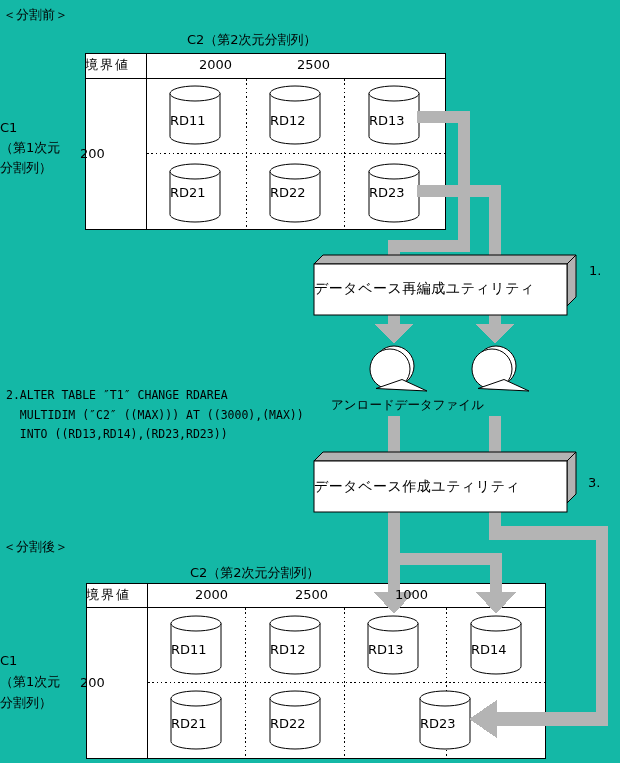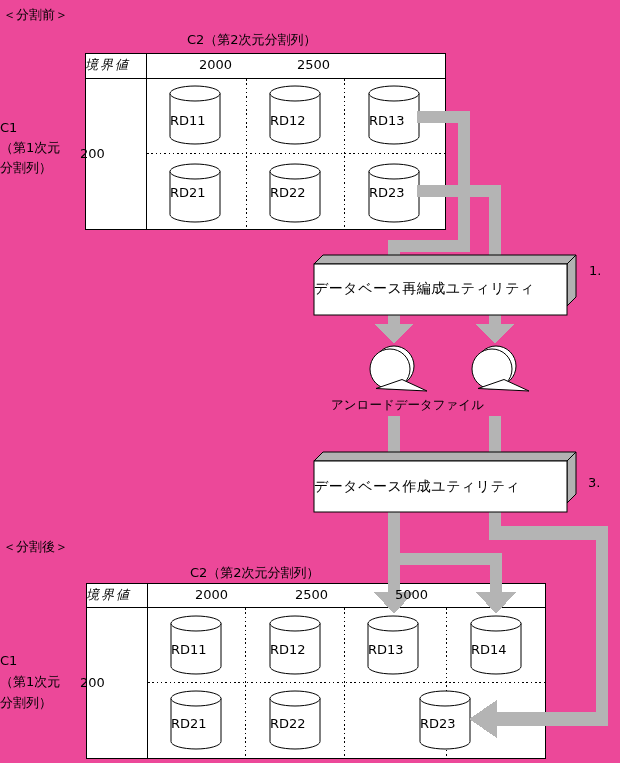"＜分割前＞" #canvas { background: #ec4899 -> #14b8a6 }
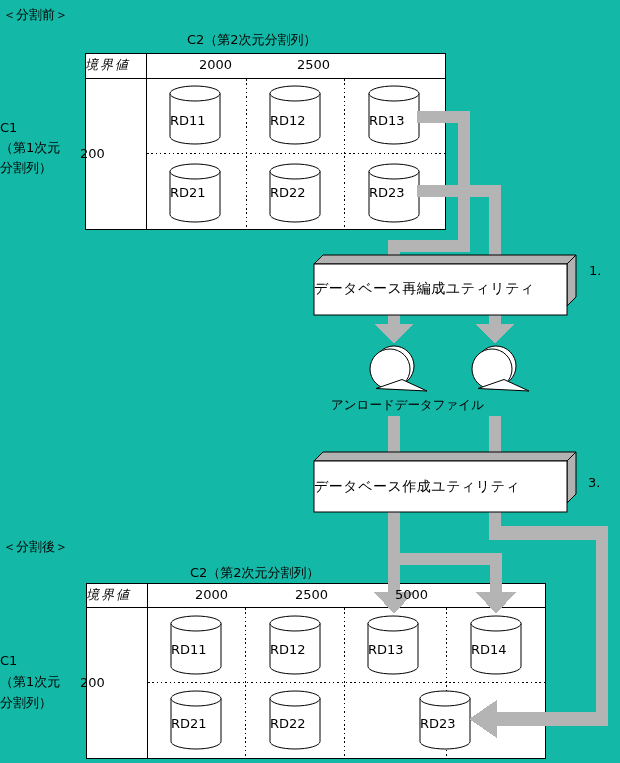"境界値" .ls2 { font-style: italic -> none }
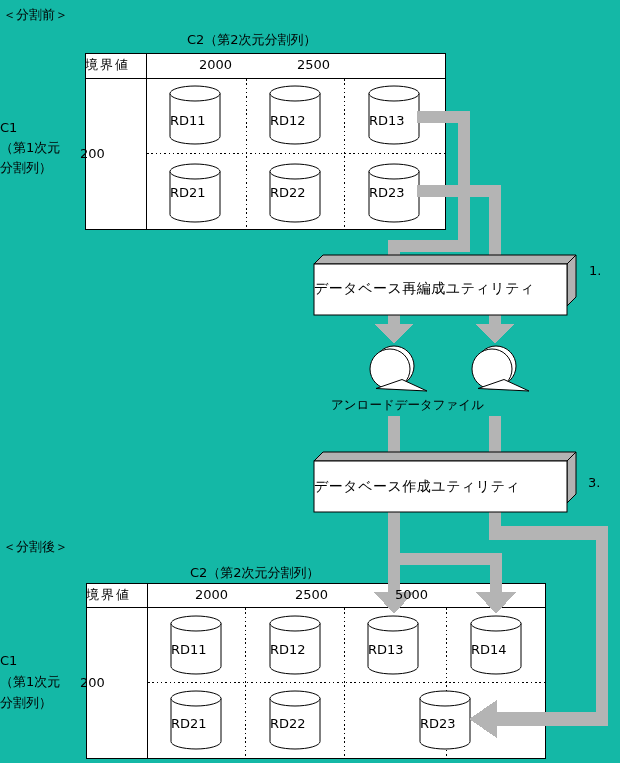"2.ALTER TABLE ″T1″ CHANGE RDAREA" div.mono { html: none -> <div>2.ALTER TABLE ″T1″ CHANGE RDAREA MULTIDIM (″C2″ ((MAX))) AT ((3000),(MAX)) INTO ((RD13,RD14),(RD23,RD23))</div> }
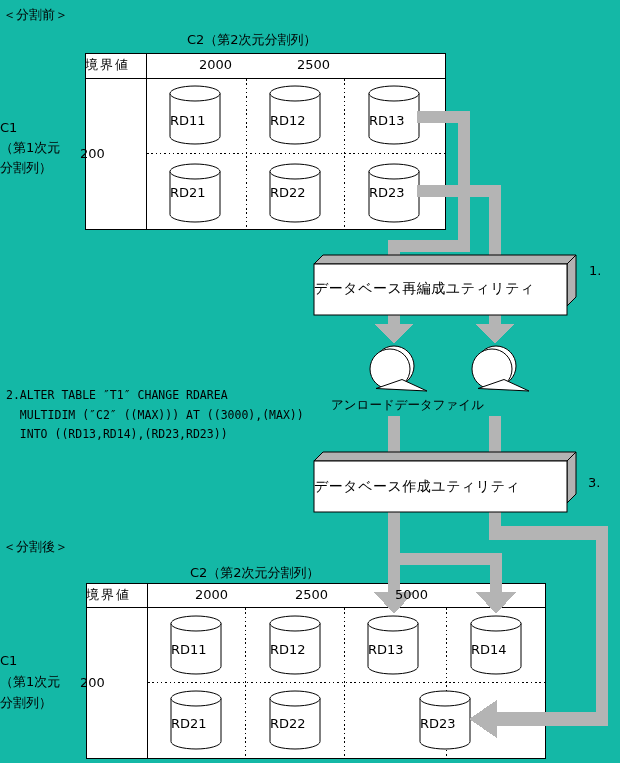"5000" div.t { text: 5000 -> 1000 }
